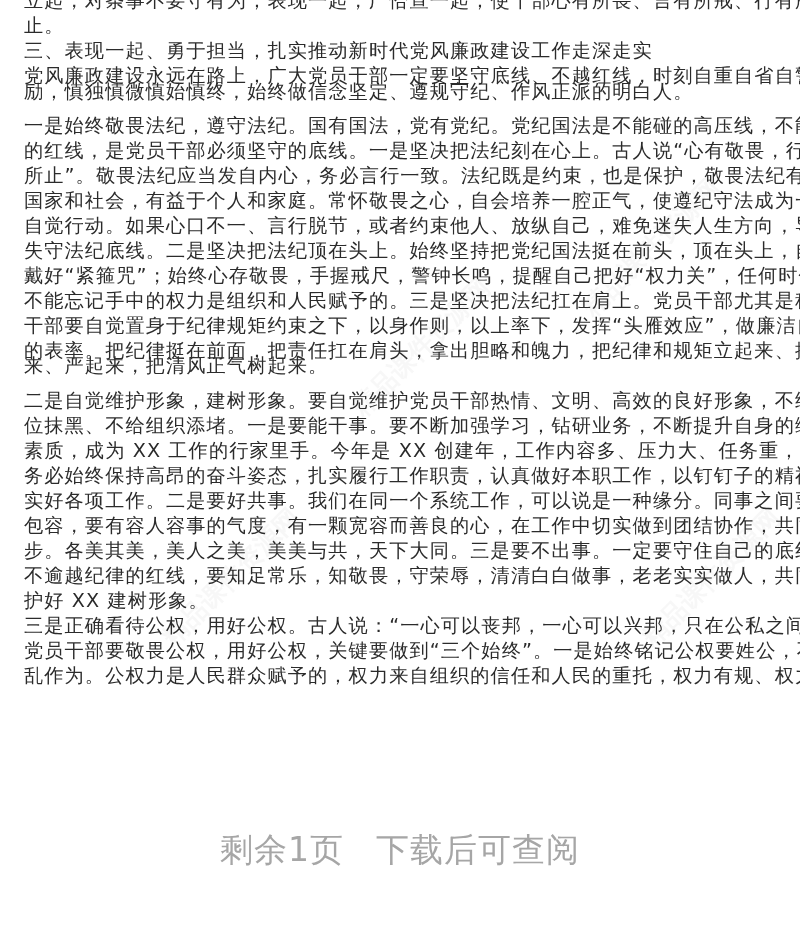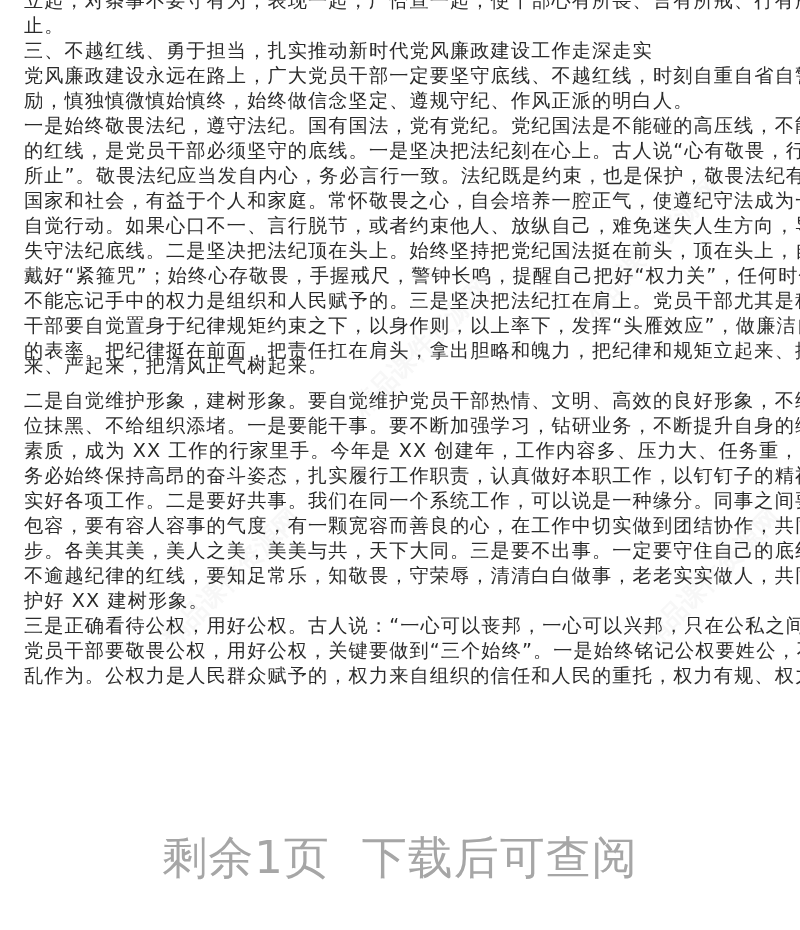"三、不越红线、勇于担当，扎实推动新时代党风廉政建设工作走深走实" div.line { text: 不越红线 -> 表现一起 }
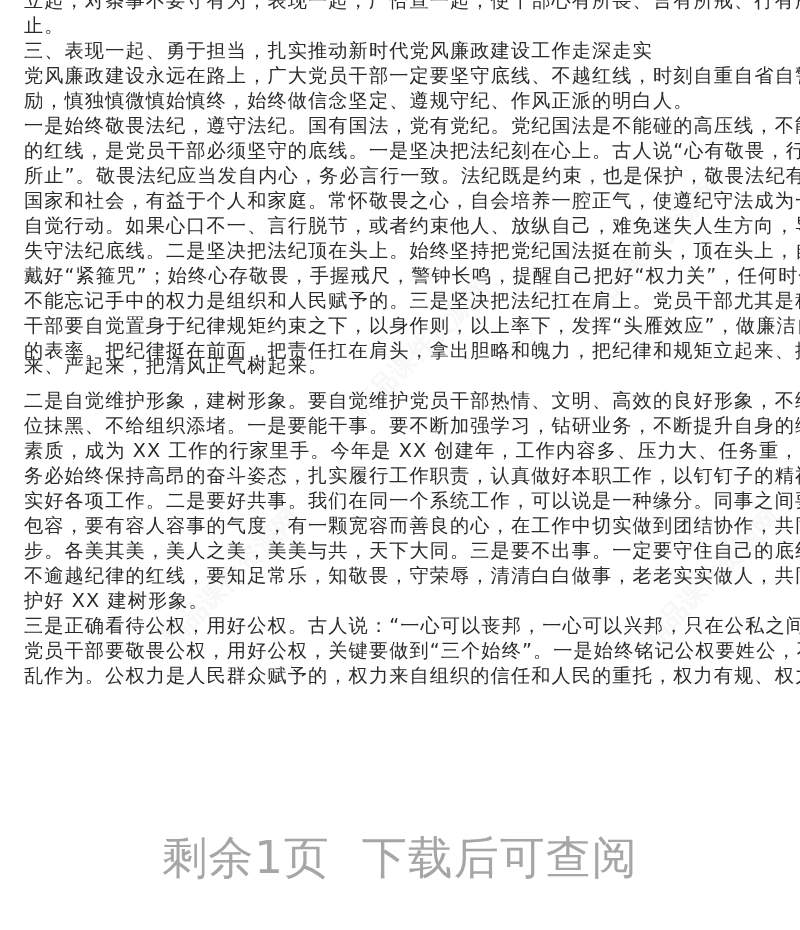"励，慎独慎微慎始慎终，始终做信念坚定、遵规守纪、作风正派的明白人。" div.line { top: 88px -> 79px }
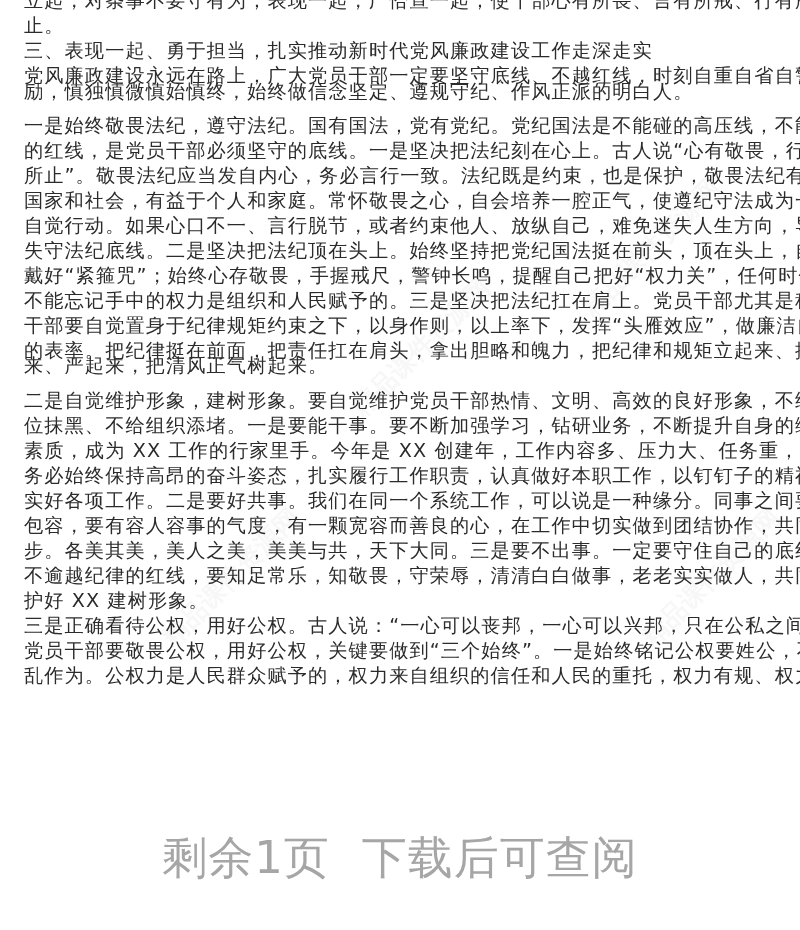"剩余1页 下载后可查阅" .remaining { font-size: 45px -> 33px }
